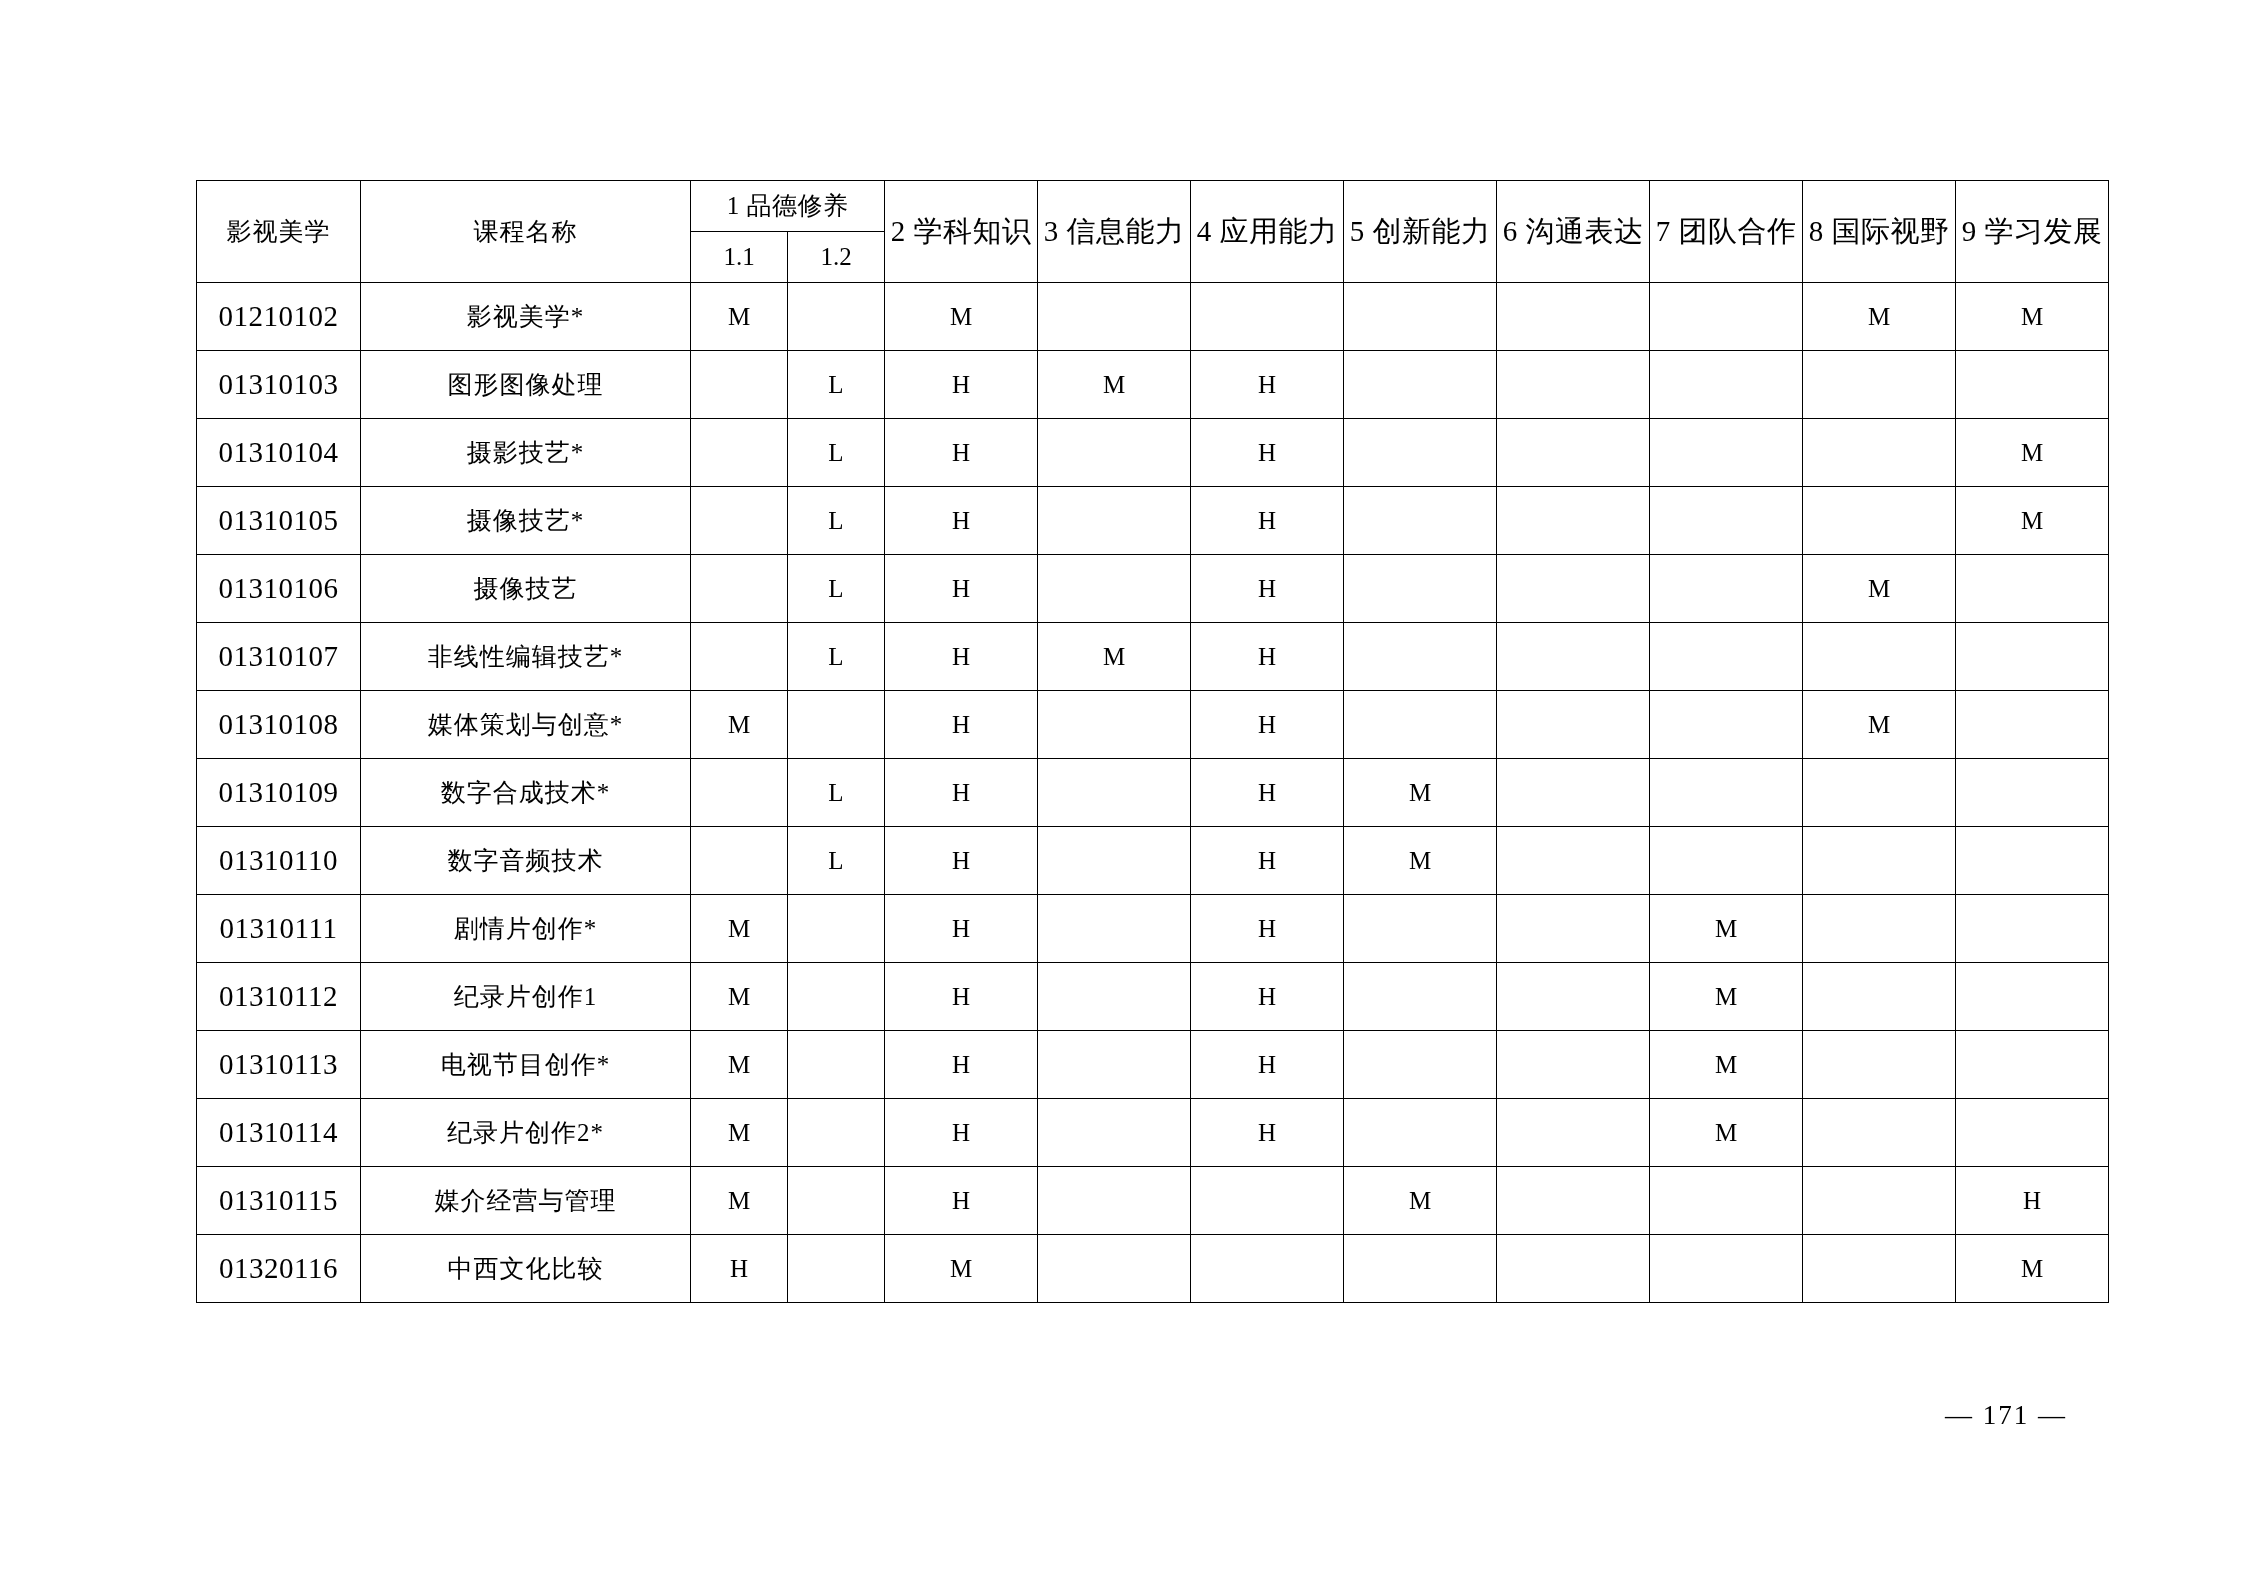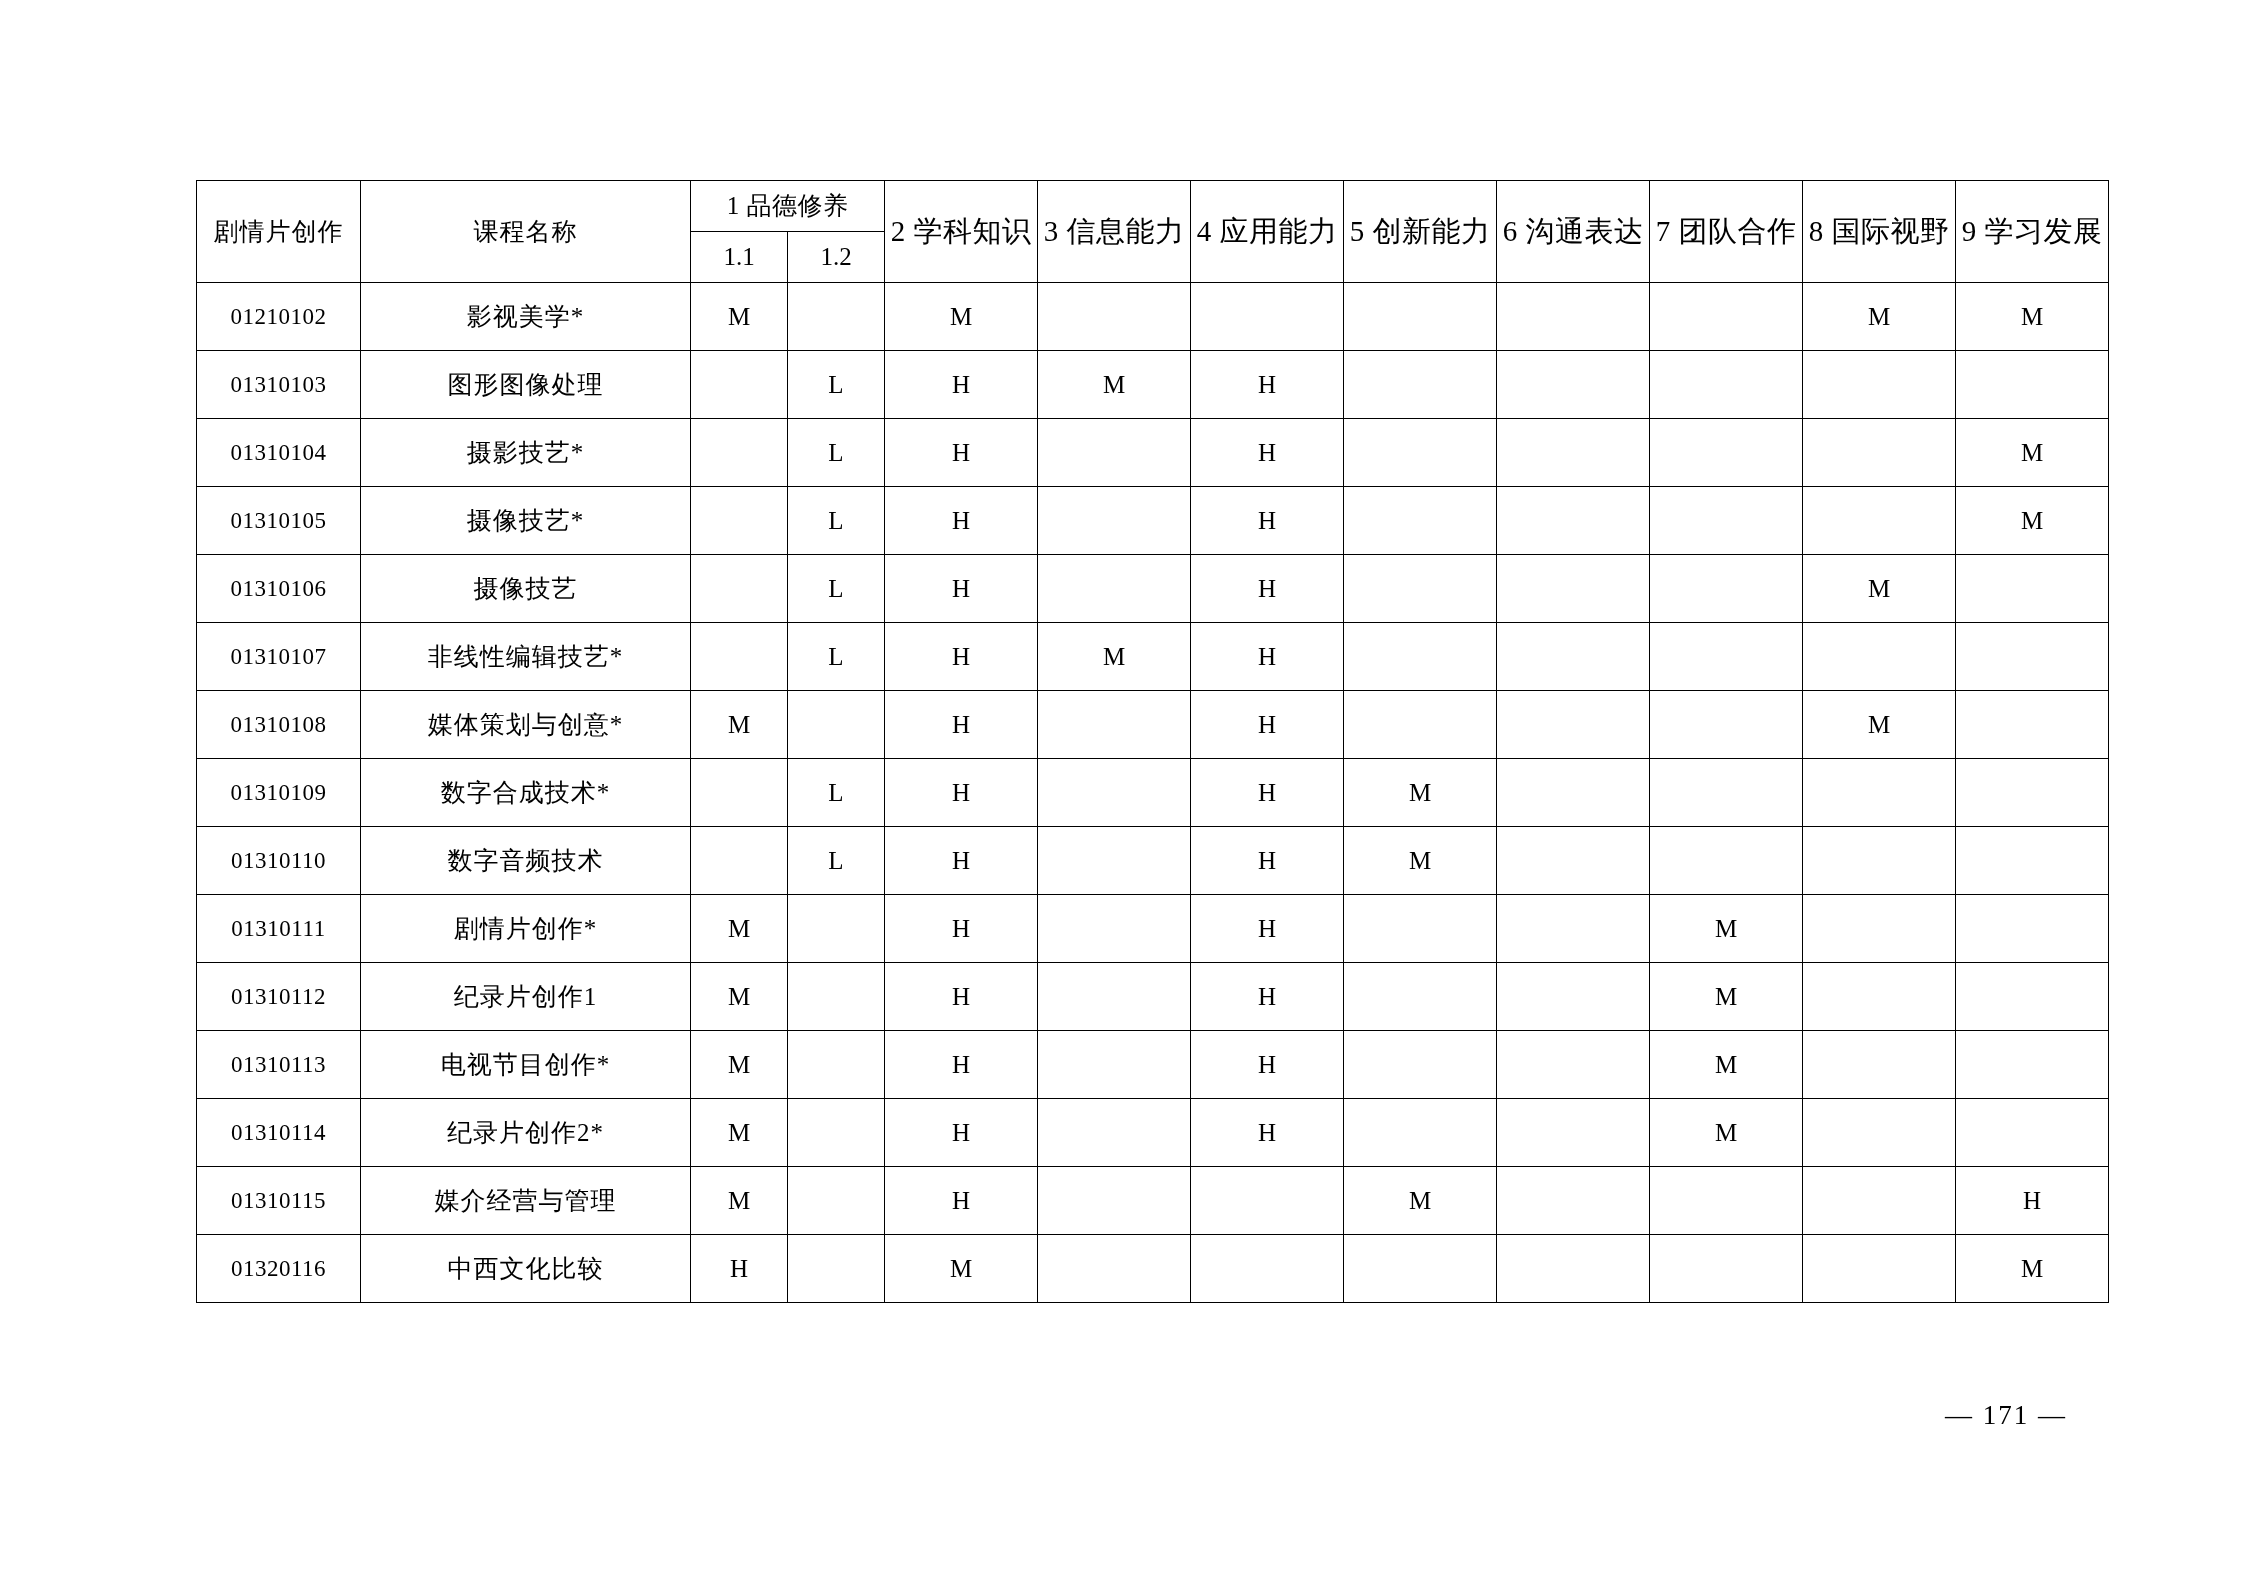"剧情片创作" th.head-code { text: 剧情片创作 -> 影视美学 }
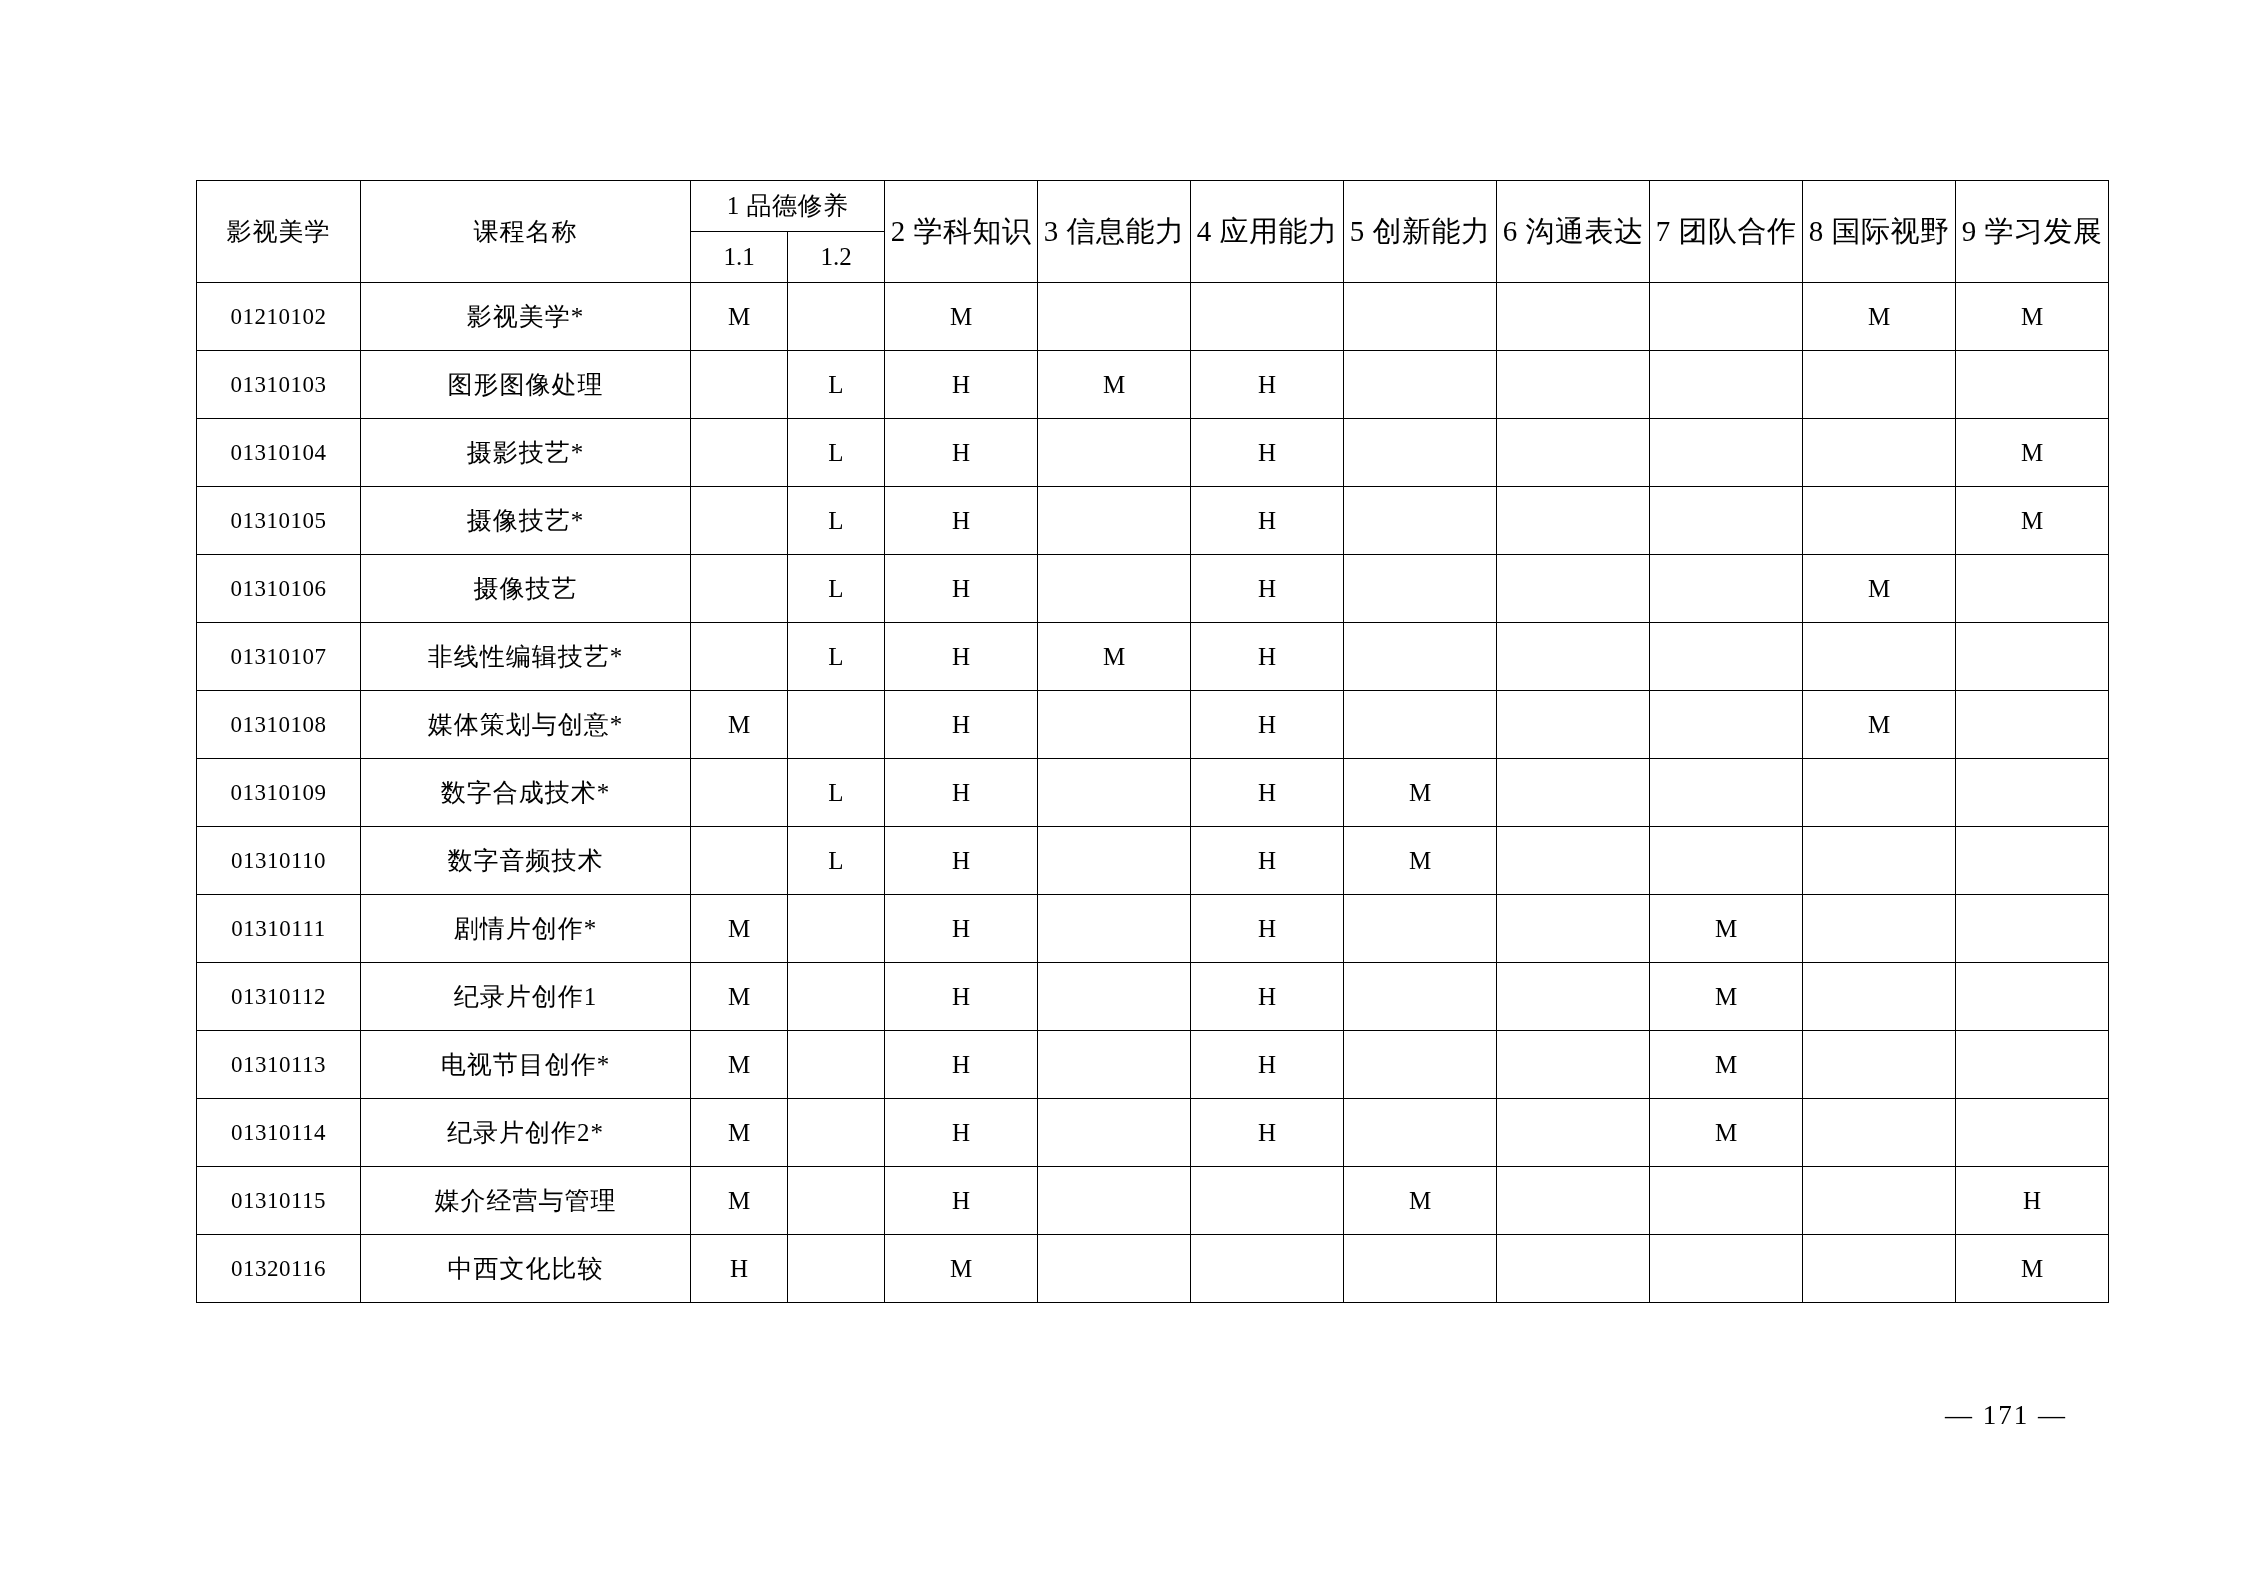"01210102" tbody td.code-cell { font-size: 23px -> 29px }
